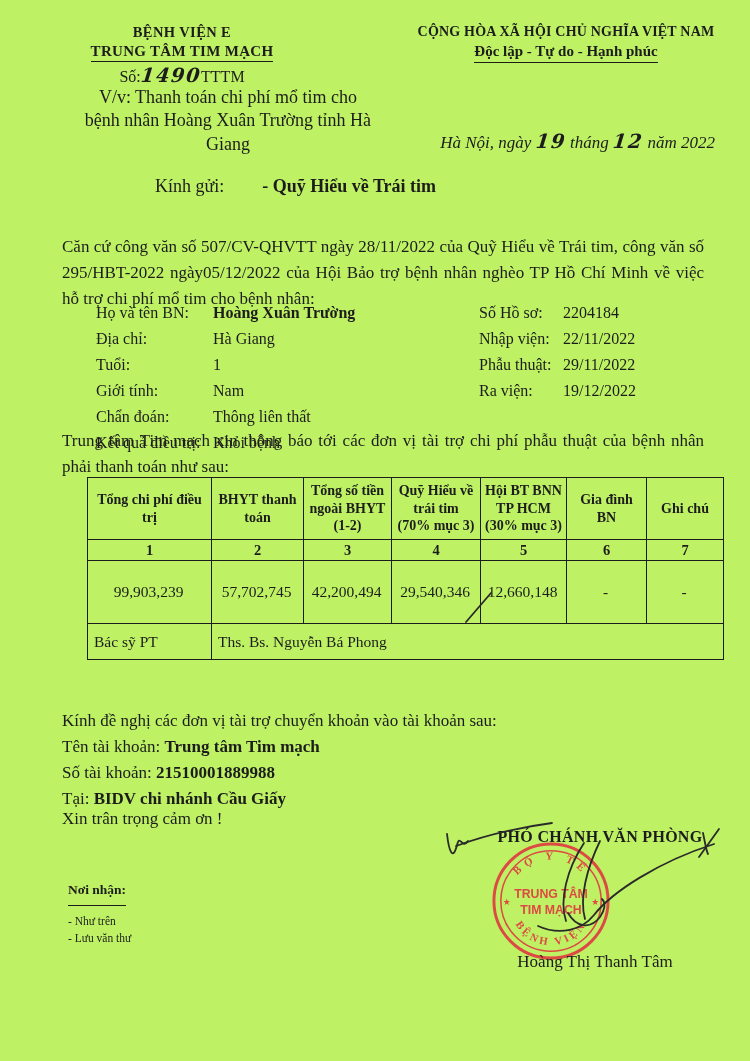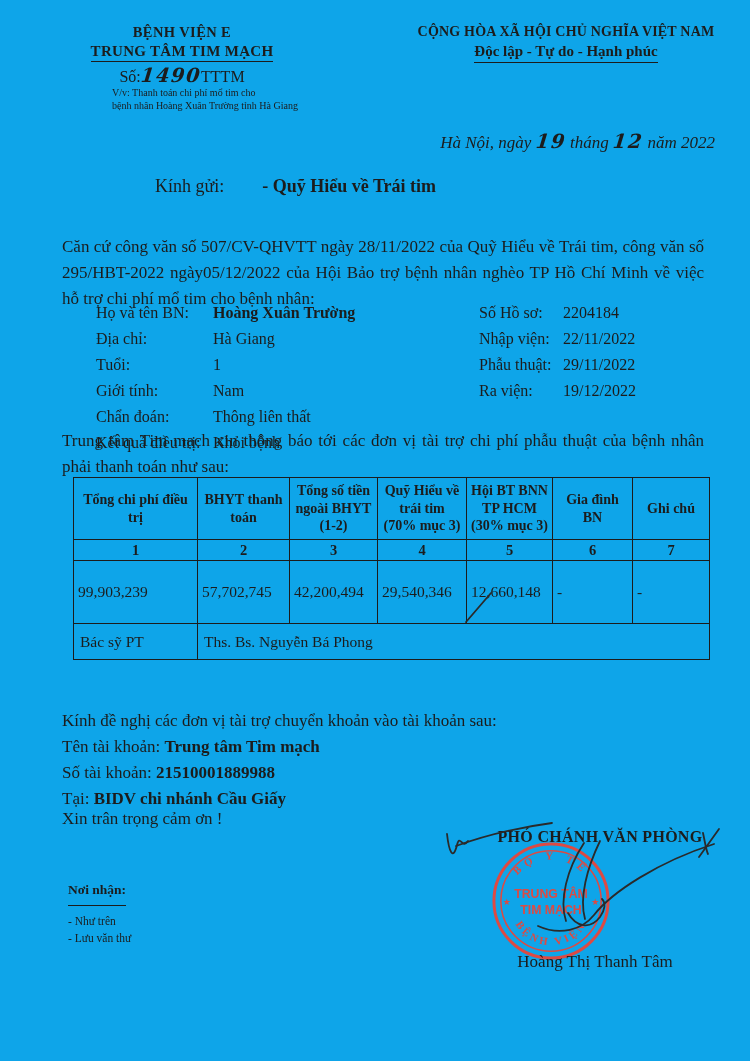"BỆNH VIỆN E" .page { background: #0ea5e9 -> #bef264 }
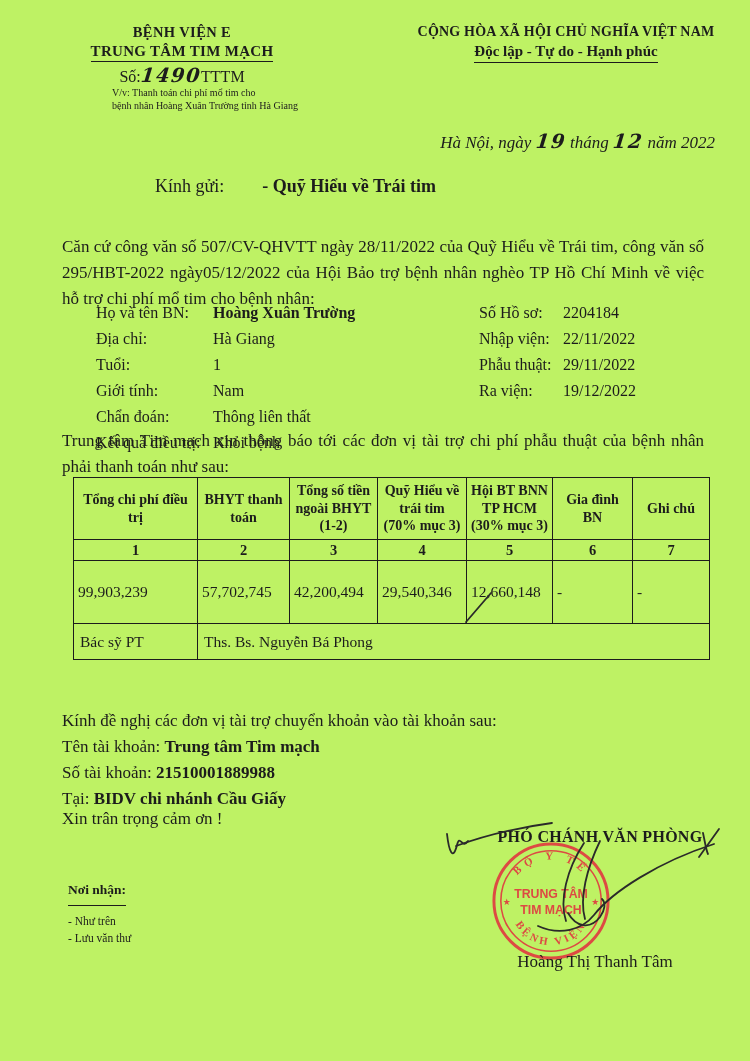"V/v: Thanh toán chi phí" .subject { font-size: 10px -> 18px; margin-left: 44px -> none; text-align: left -> center }
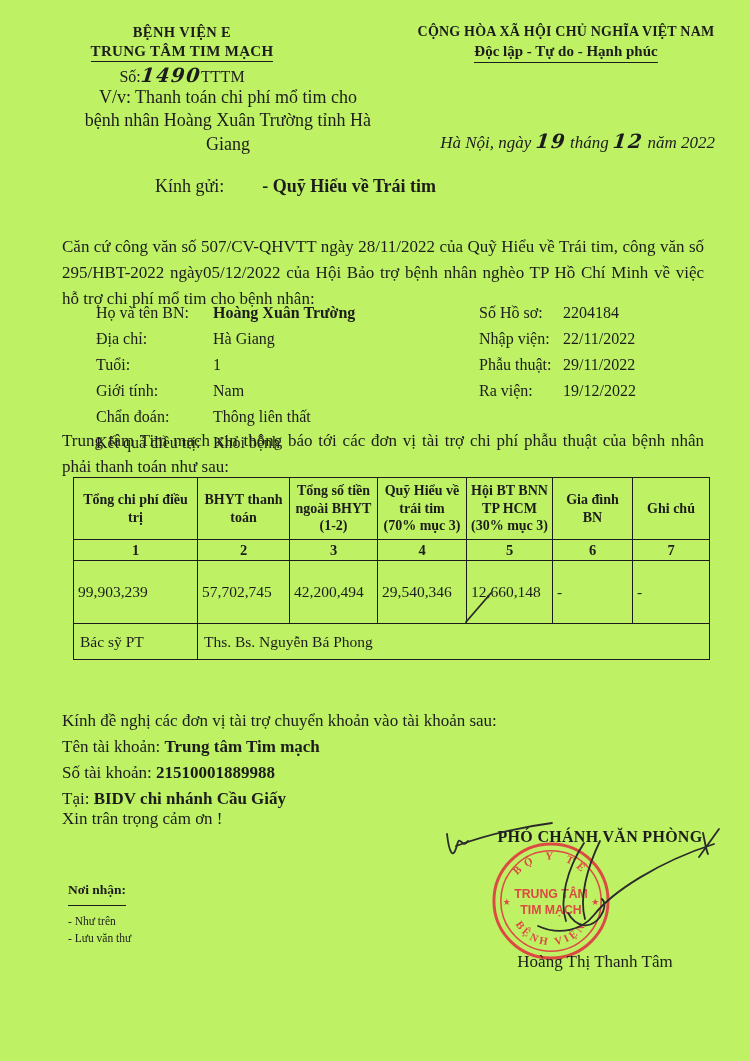"Tổng chi phí điều trị" .costtable { left: 73px -> 87px }
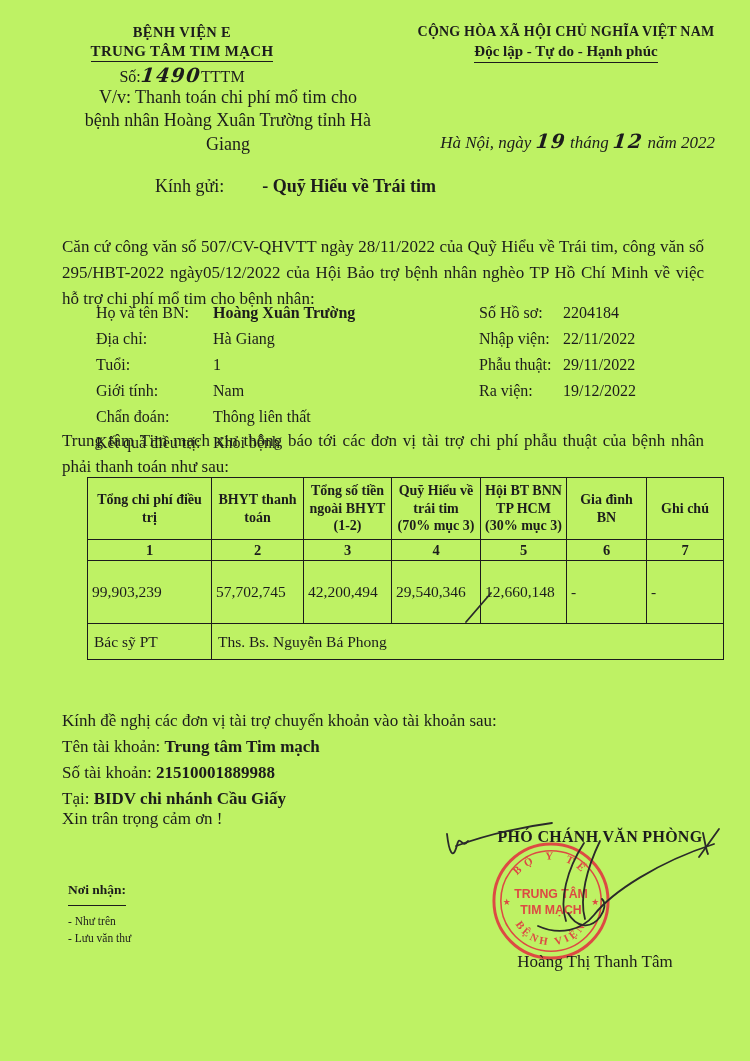"99,903,239" tr.data-row td { text-align: left -> center }
